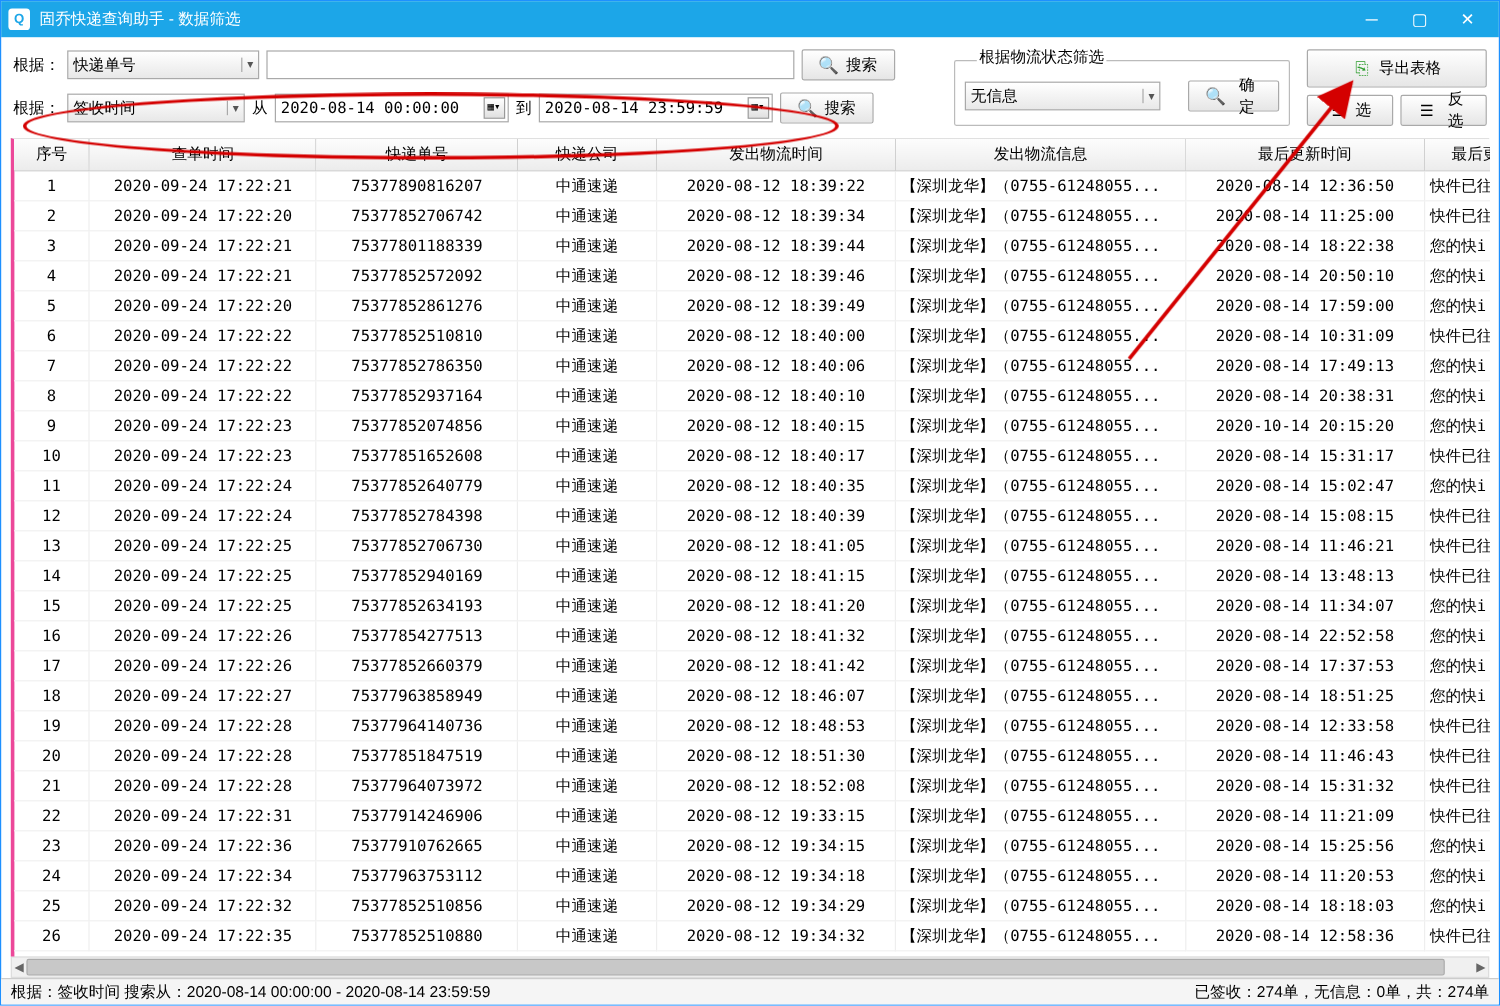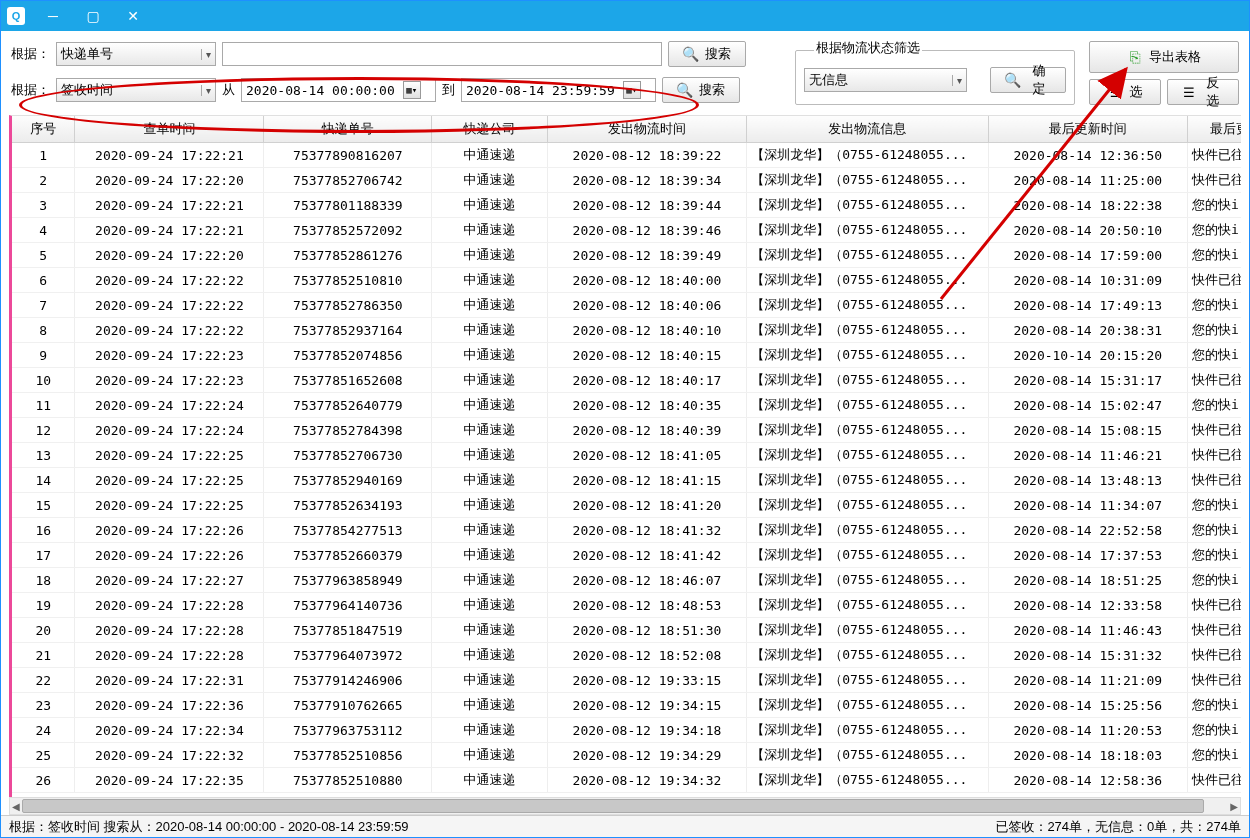"固乔快递查询助手 - 数据筛选" div.title { html: none -> <div>固乔快递查询助手 - 数据筛选</div> }
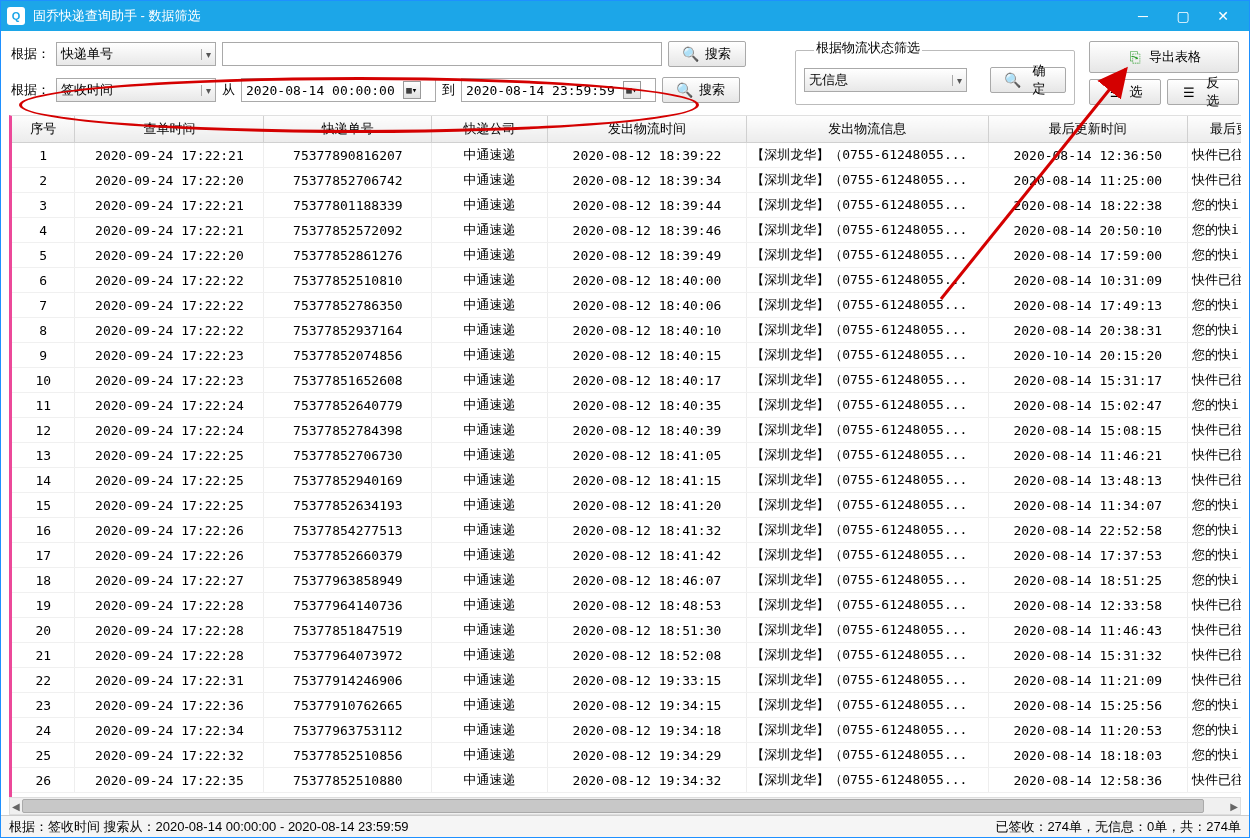"签收时间" div.select { width: 160px -> 148px }
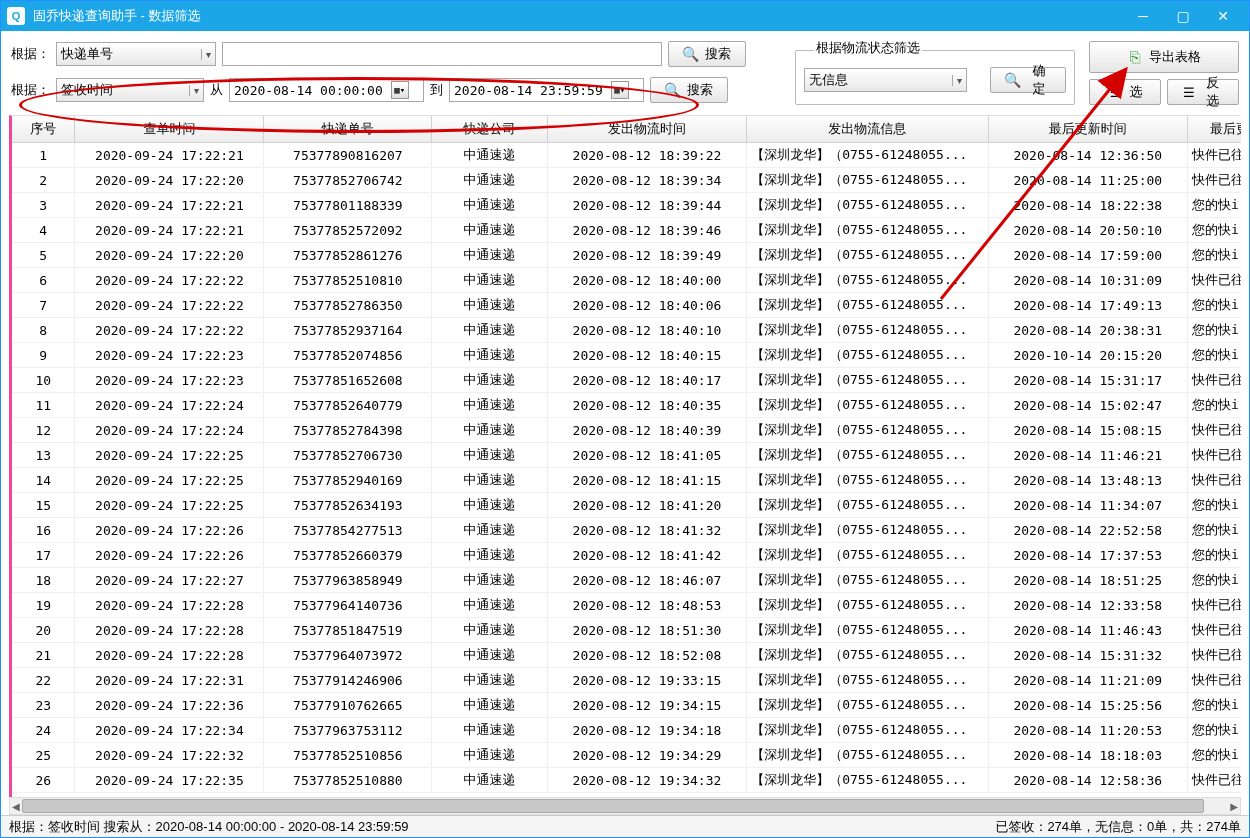"2020-08-14 00:00:00" .datebox { gap: 8px -> 20px }
